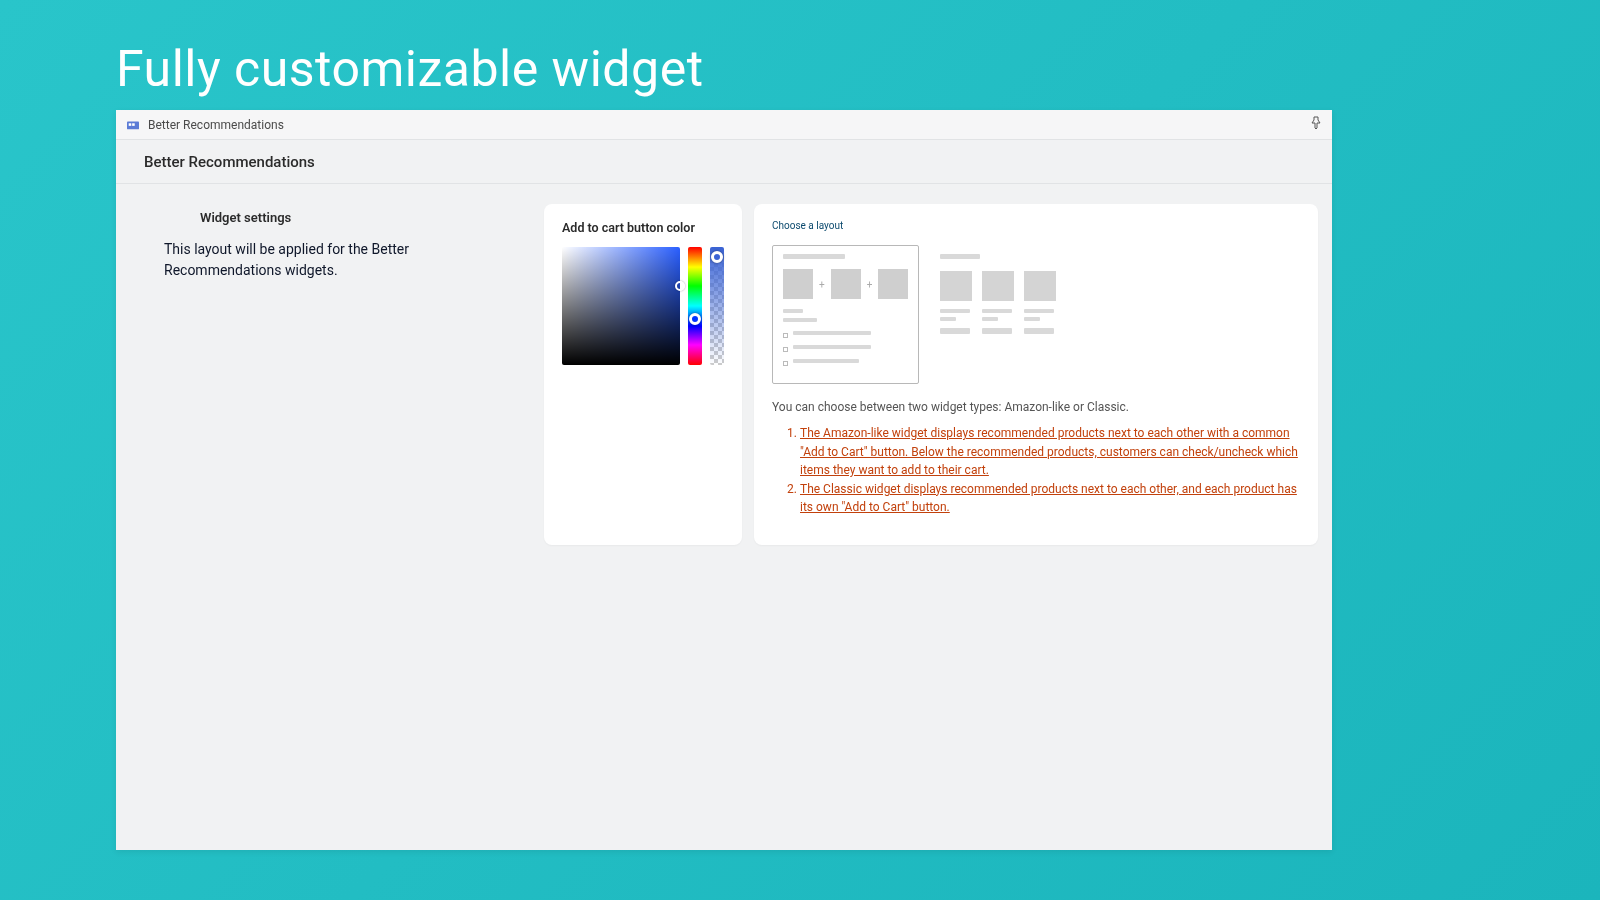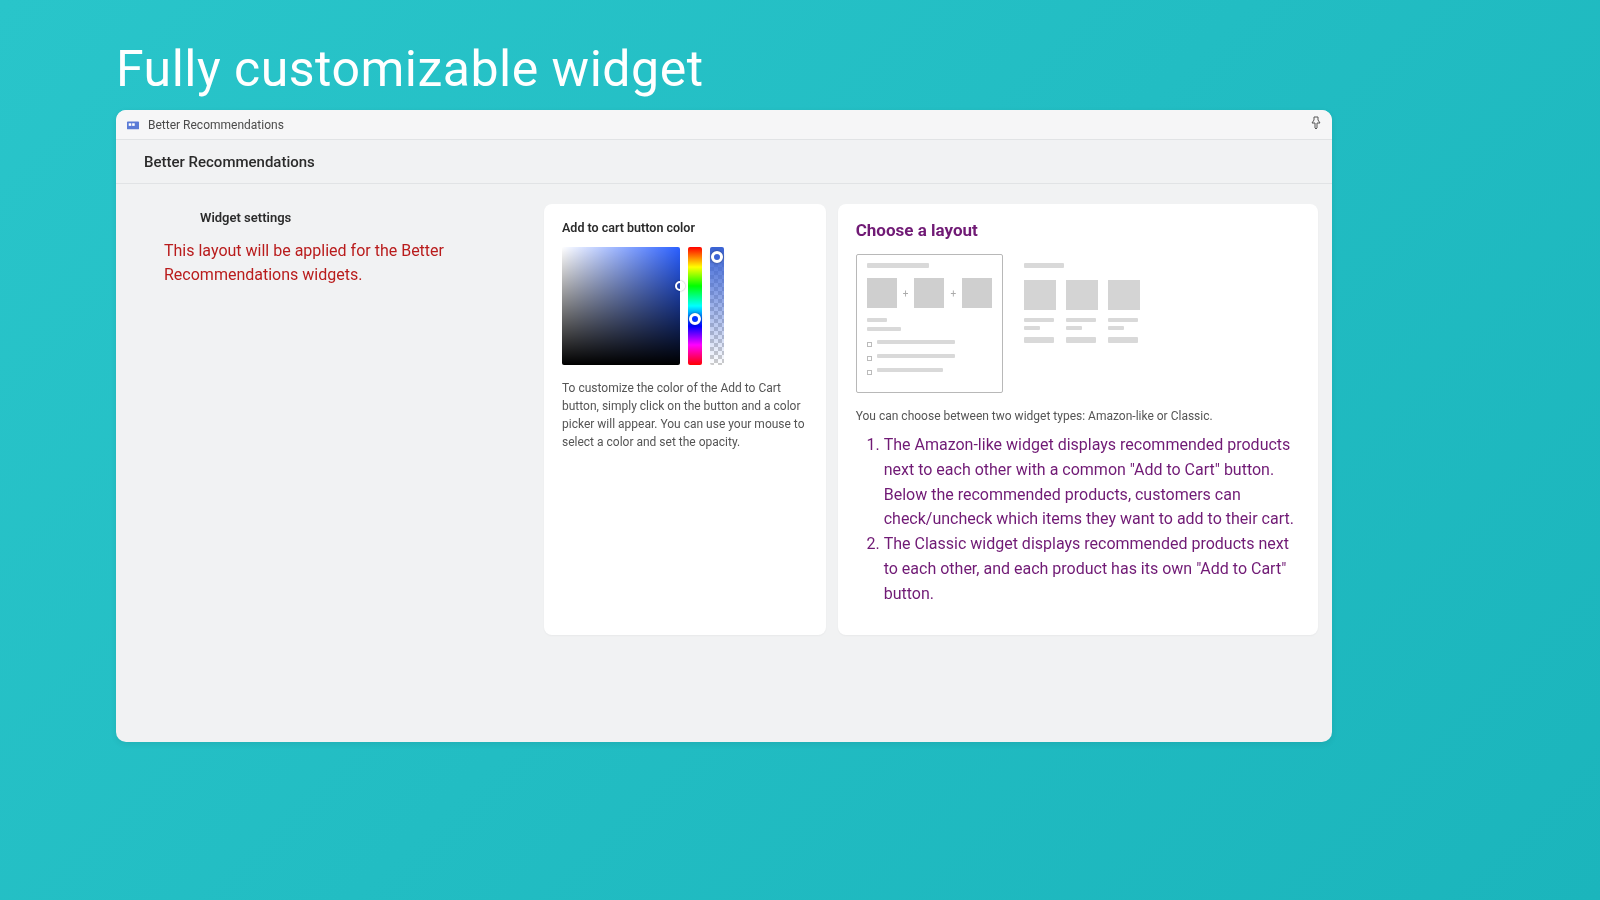"Better Recommendations" .app-window { border-radius: 10px -> 0; height: 632px -> 740px }
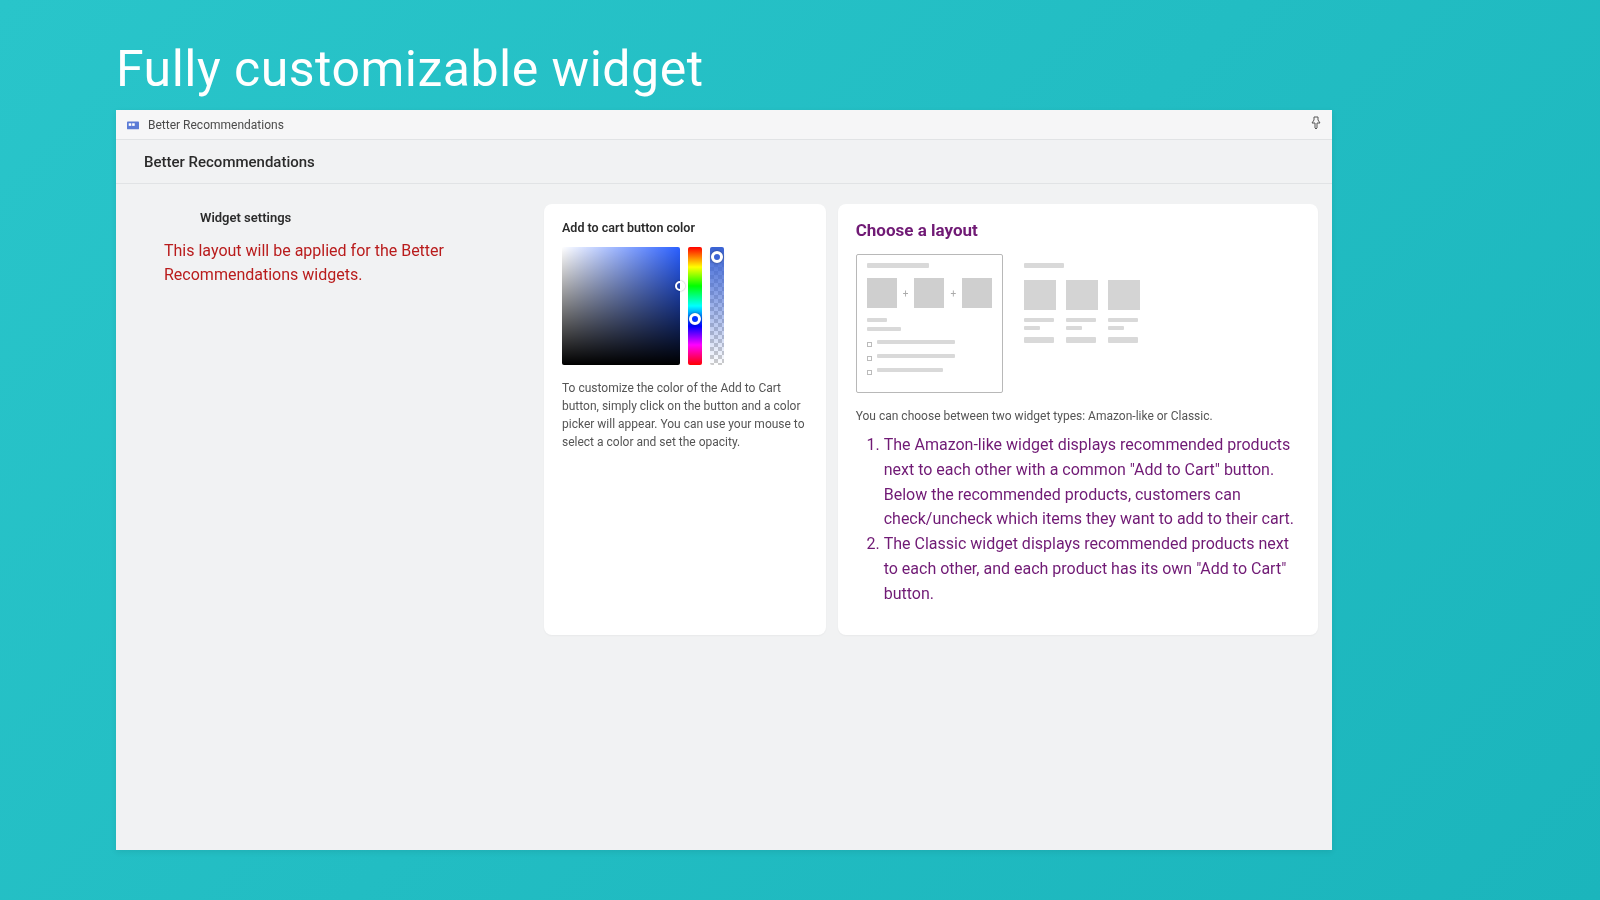"Choose a layout" .card h5 { color: #701a75 -> #0c4a6e; font-size: 17px -> 10px; font-weight: 700 -> 400 }
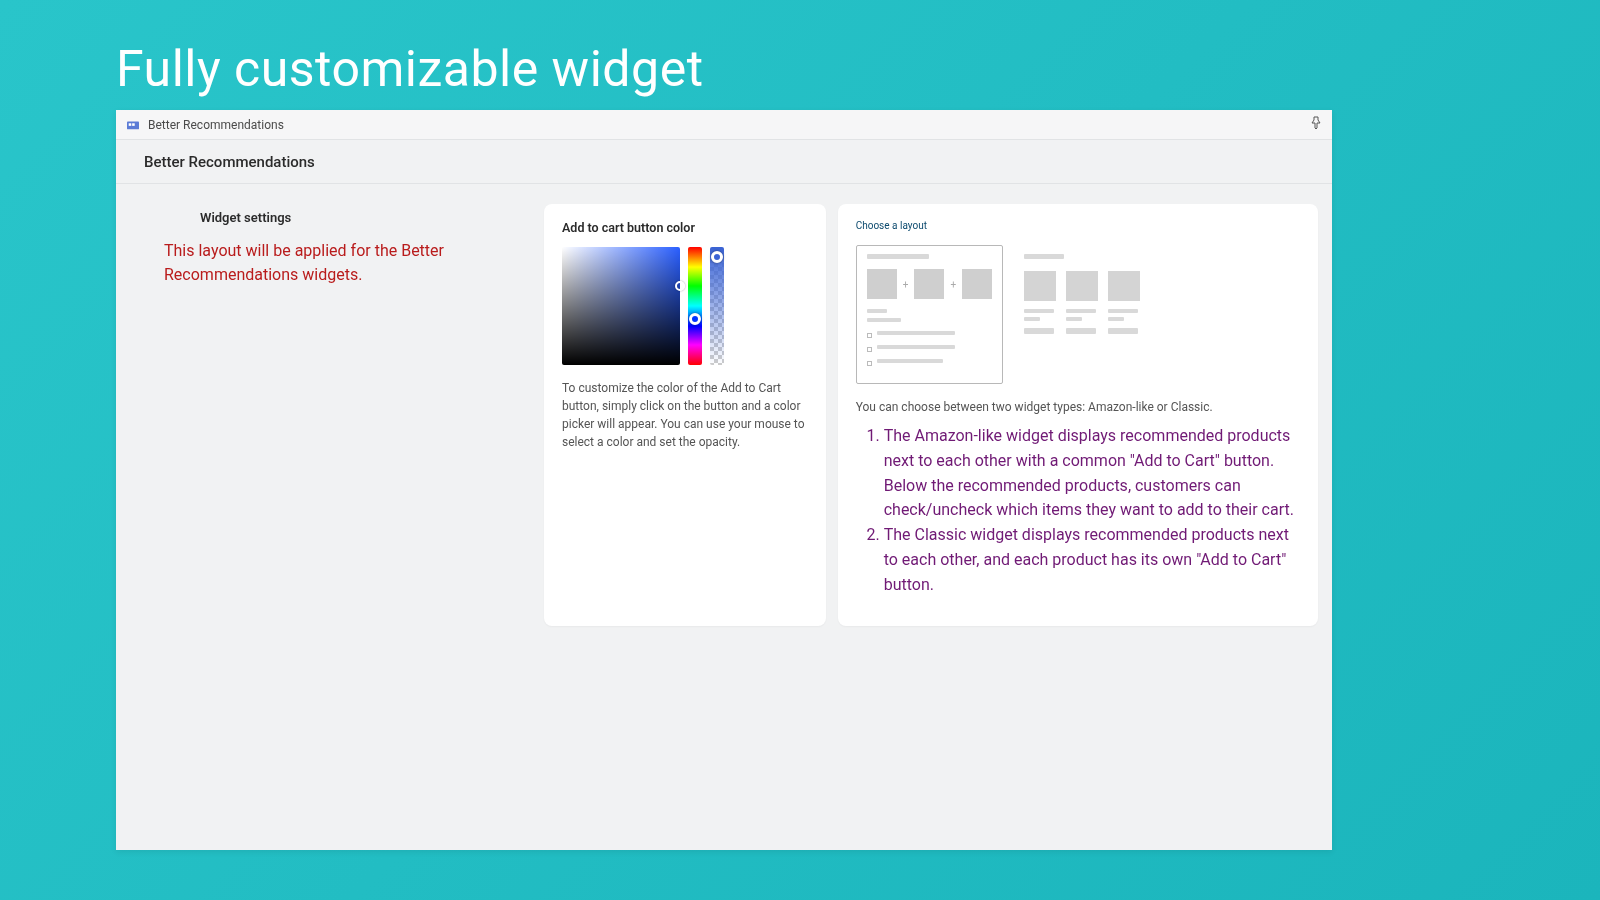"This layout will be applied" .left-col p { color: #b91c1c -> #0f172a; font-size: 16px -> 14px }
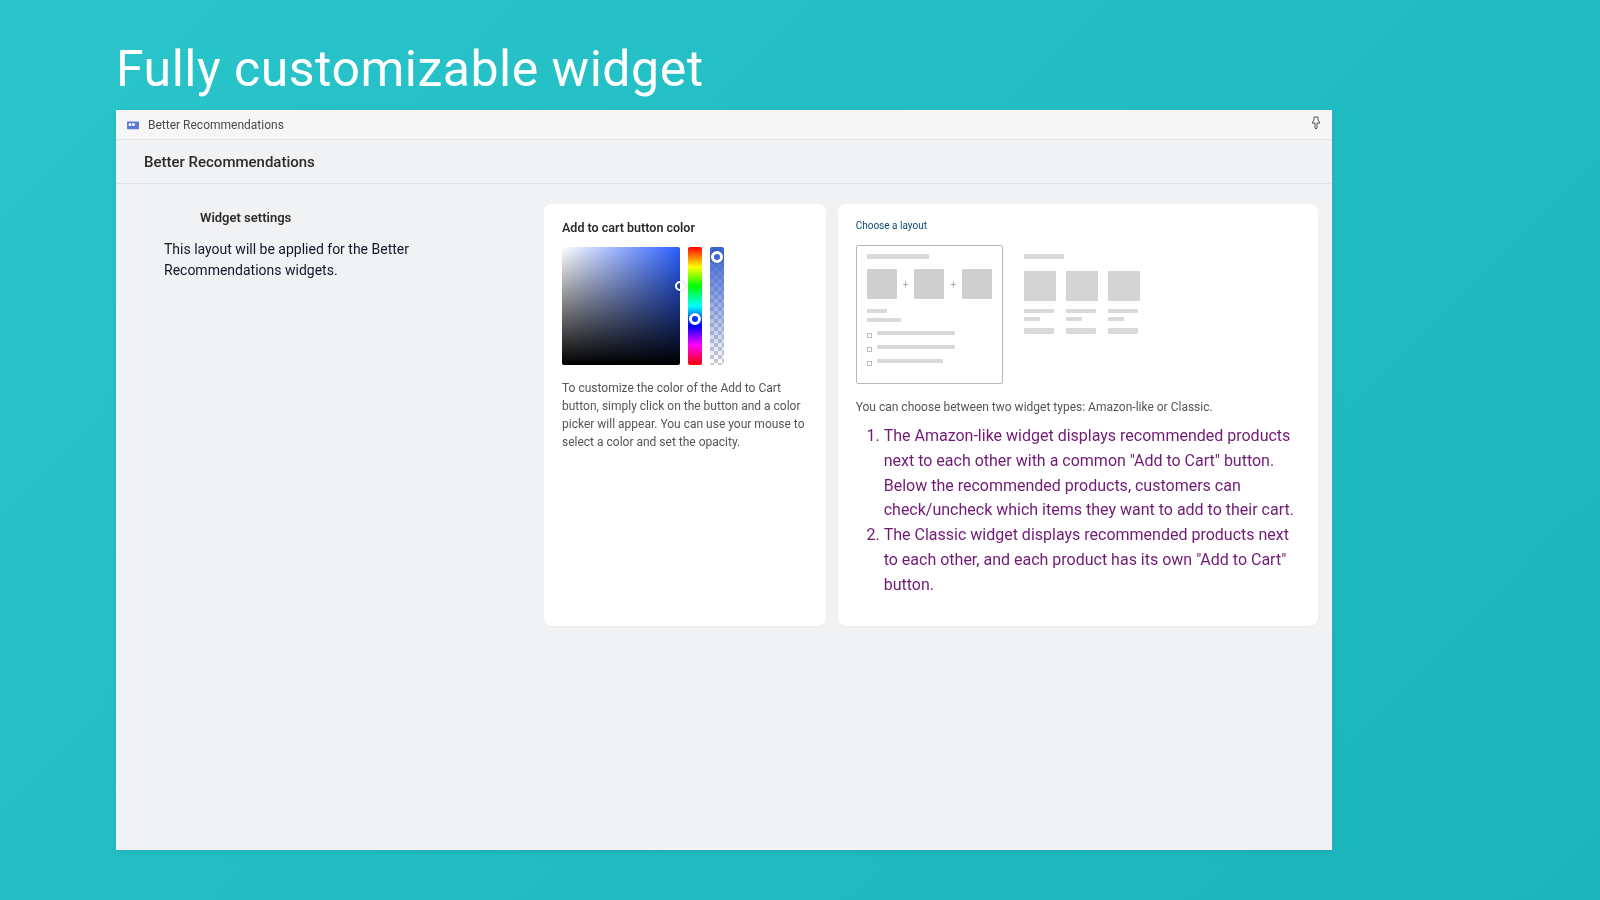"To customize the color of" p { html: <p>To customize the color of the Add to Cart button, simply click on the button and a color picker will appear. You can use your mouse to select a color and set the opacity.</p> -> none }
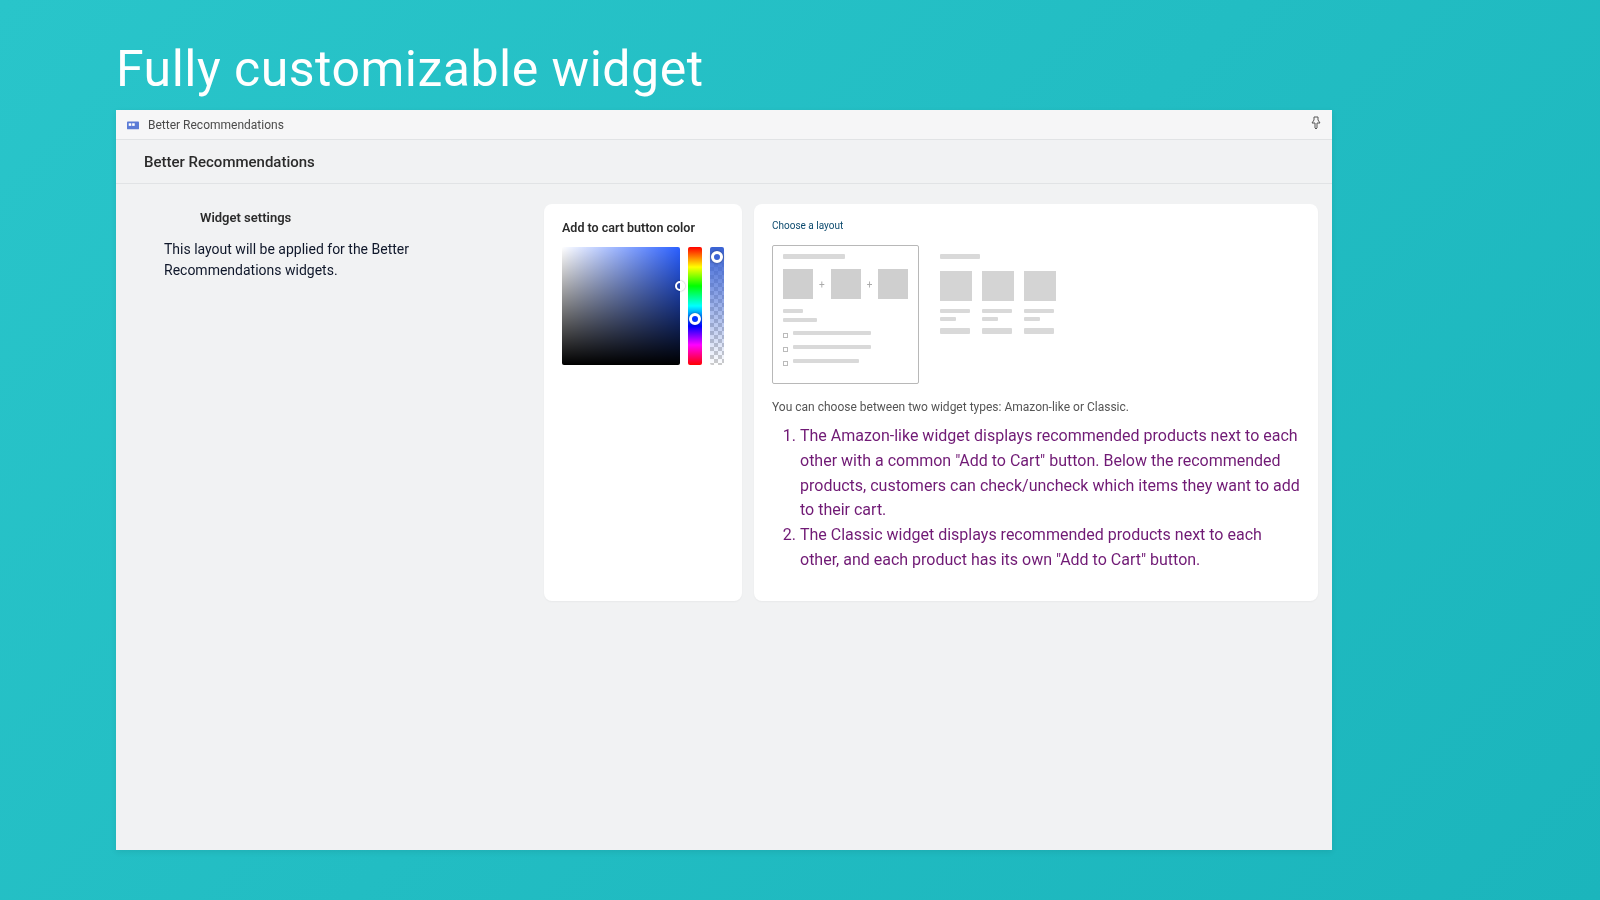"The Amazon-like widget displays" ol.layout-list li { color: #701a75 -> #c2410c; font-size: 16px -> 12px; text-decoration: none -> underline }
